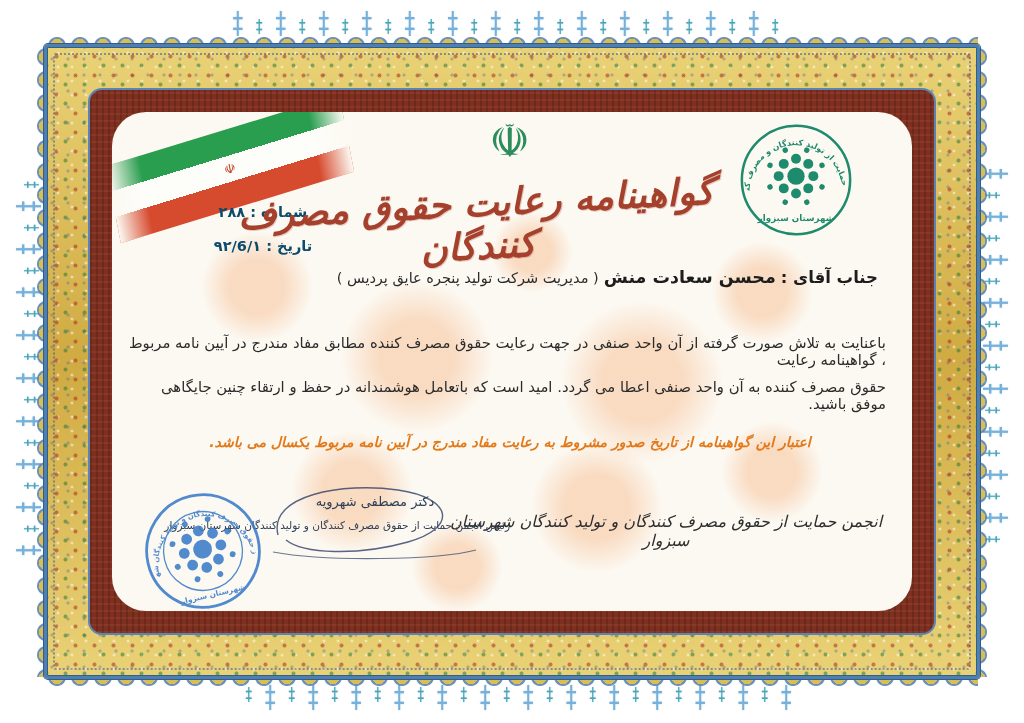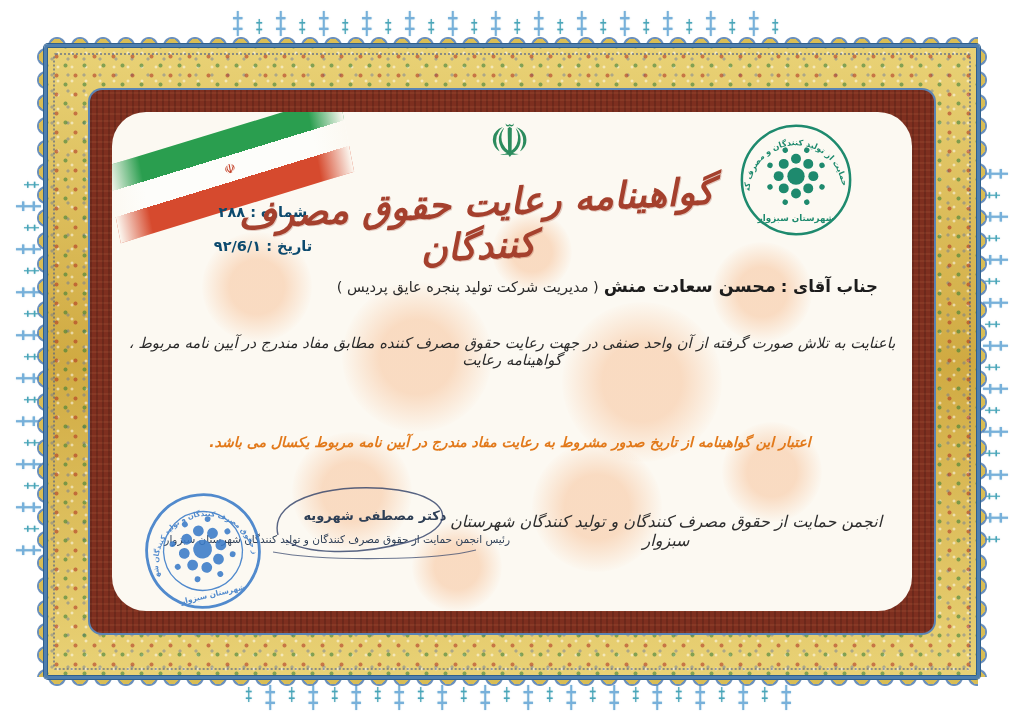"جناب آقای : محسن سعادت" .recipient { top: 164px -> 155px }
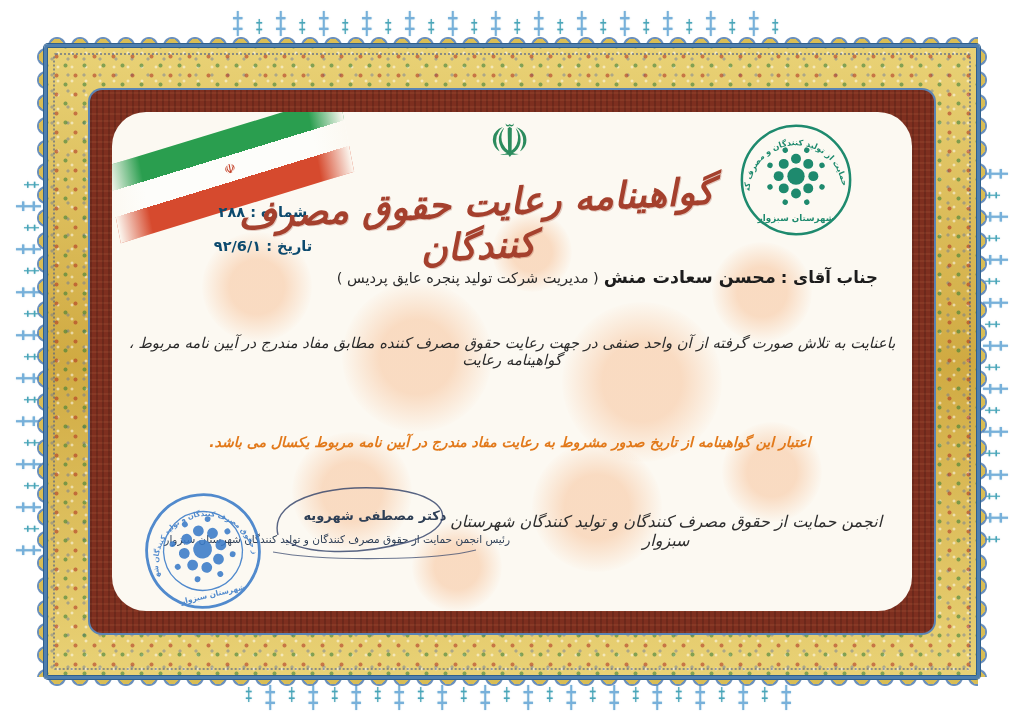"باعنایت به تلاش صورت گرفته" .bodyline { font-style: italic -> none; right: 14px -> 26px; text-align: center -> none }
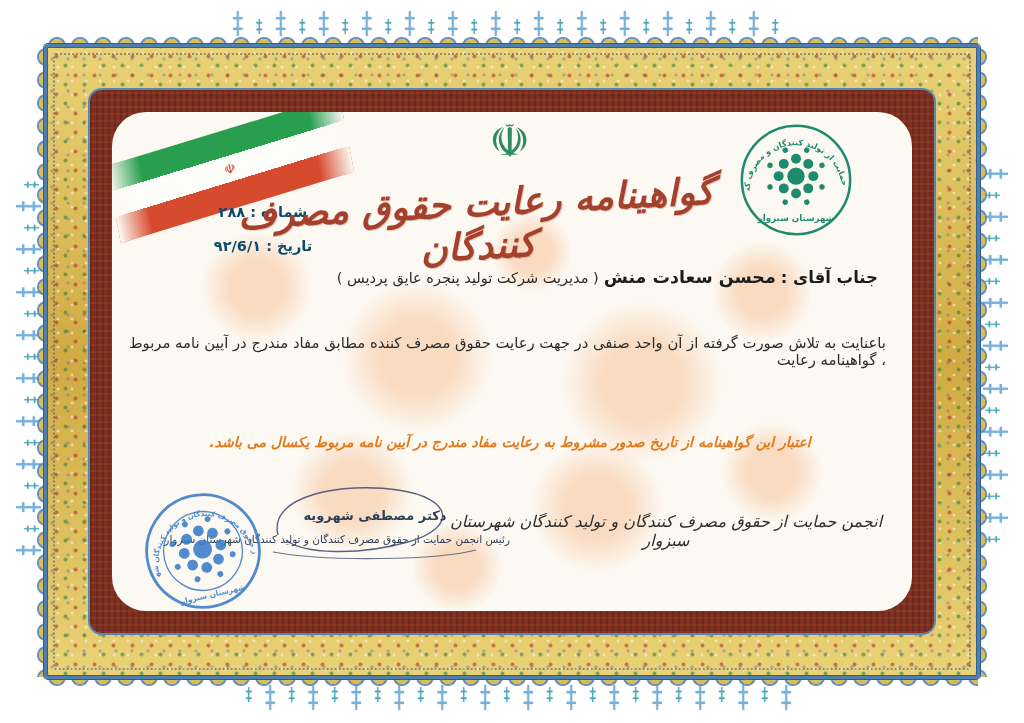"حقوق مصرف کننده به آن" div.bodyline { html: none -> <div>حقوق مصرف کننده به آن واحد صنفی اعطا می گردد. امید است که باتعامل هوشمندانه در حفظ و ارتقاء چنین جایگاهی موفق باشید.</div> }
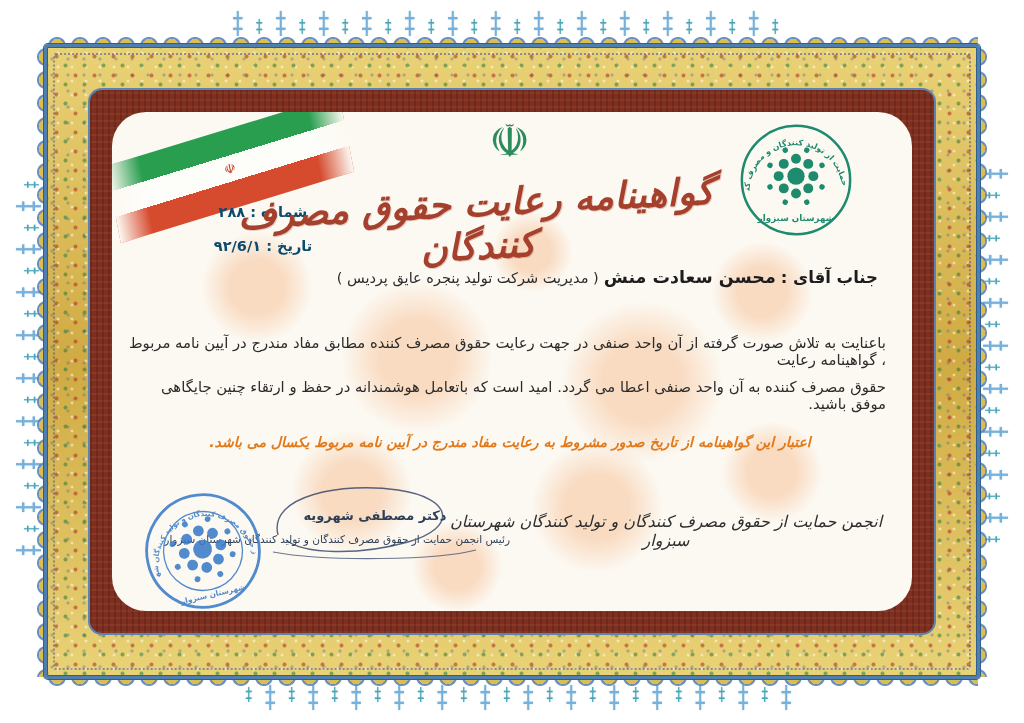"دکتر مصطفی شهرویه" .sig .sname { font-weight: bold -> normal; margin-top: 14px -> none }
